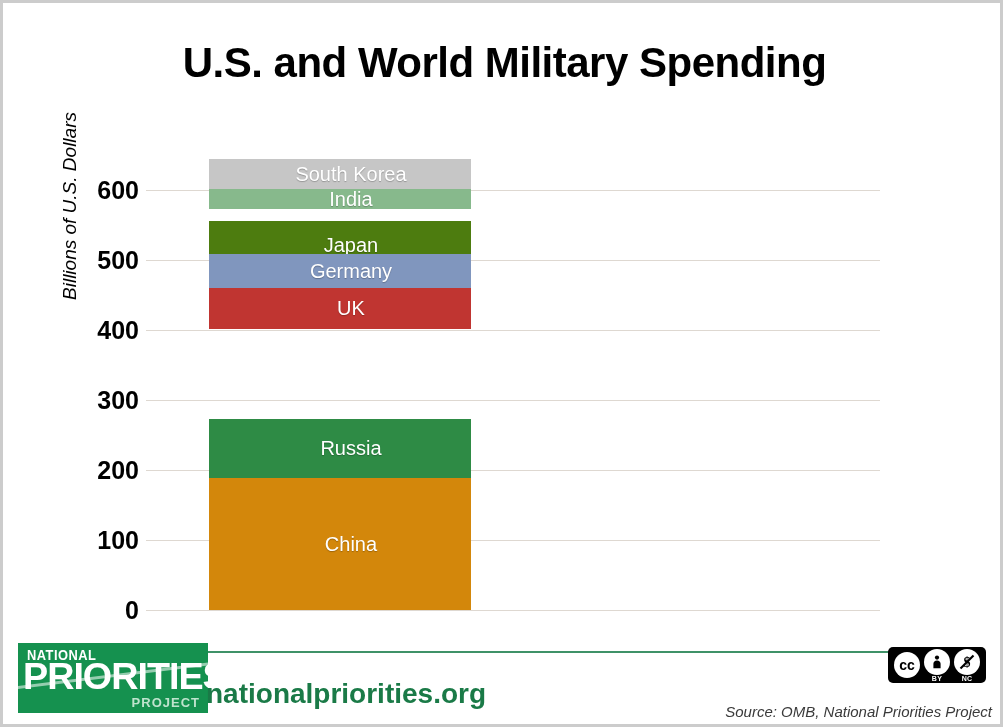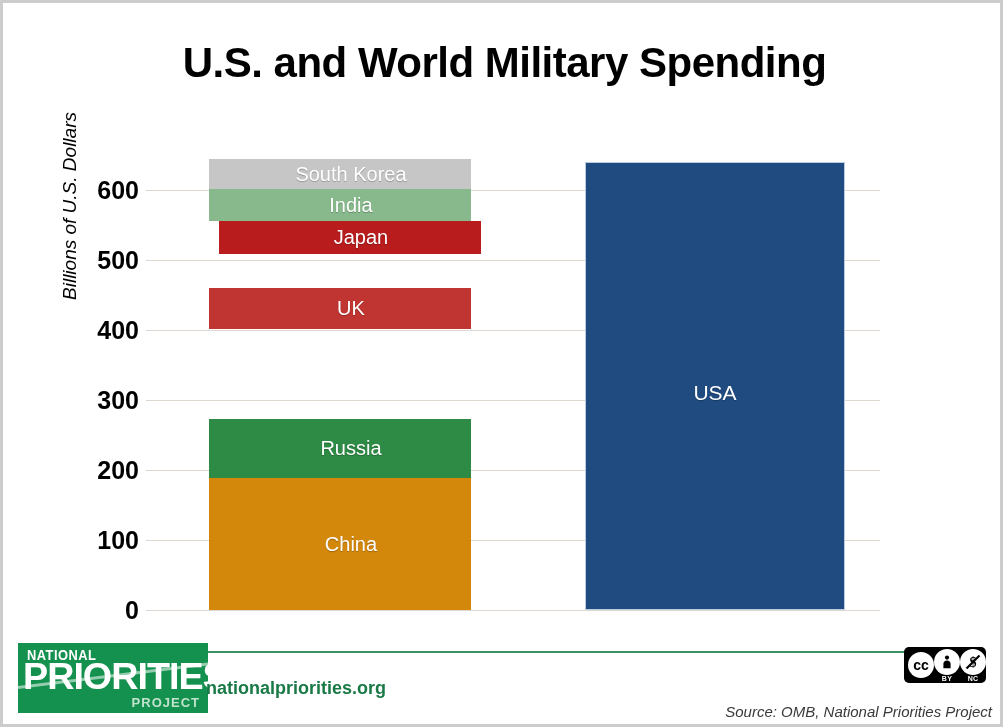"India" div.segment { height: 32px -> 20px }
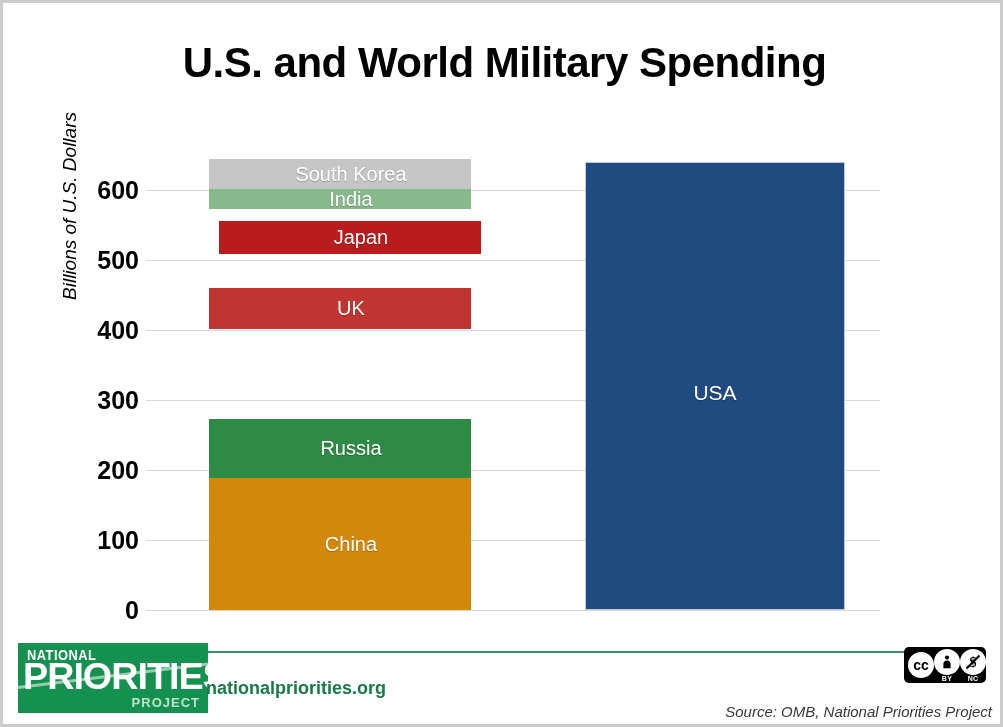"Japan" div.segment { background: #b91c1c -> #4d7c0f; height: 33px -> 48px; margin-left: 10px -> none }
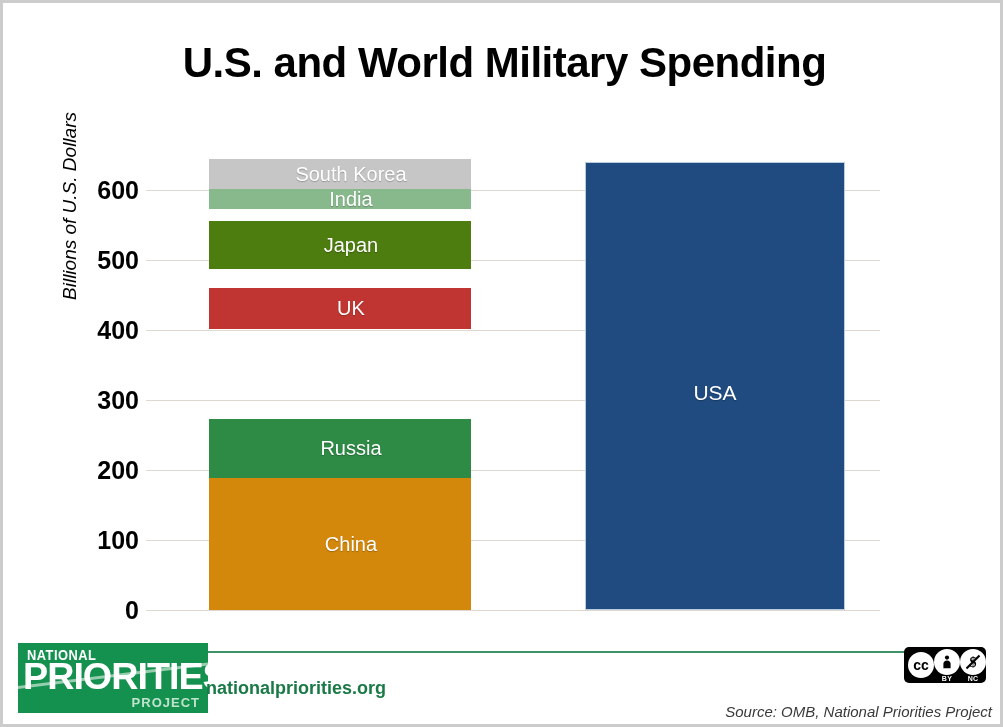"Germany" div.segment { html: none -> <div> <span>Germany</span> </div> }
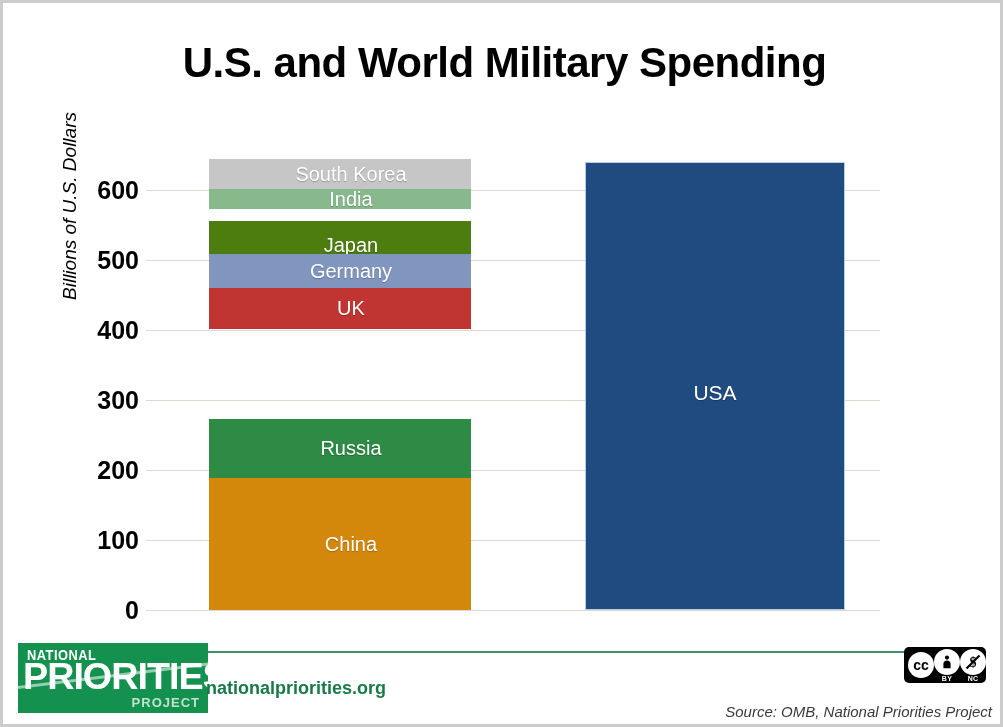"USA" div.bar { html: <div> <div>USA</div> </div> -> none }
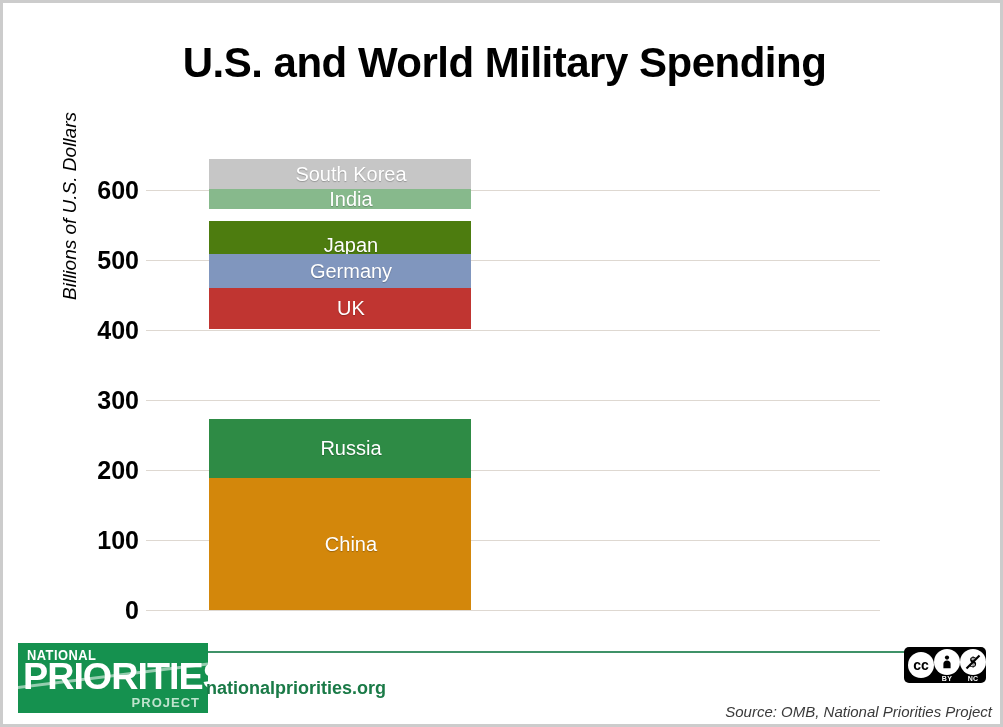"cc" #cc-badge { width: 82px -> 98px }
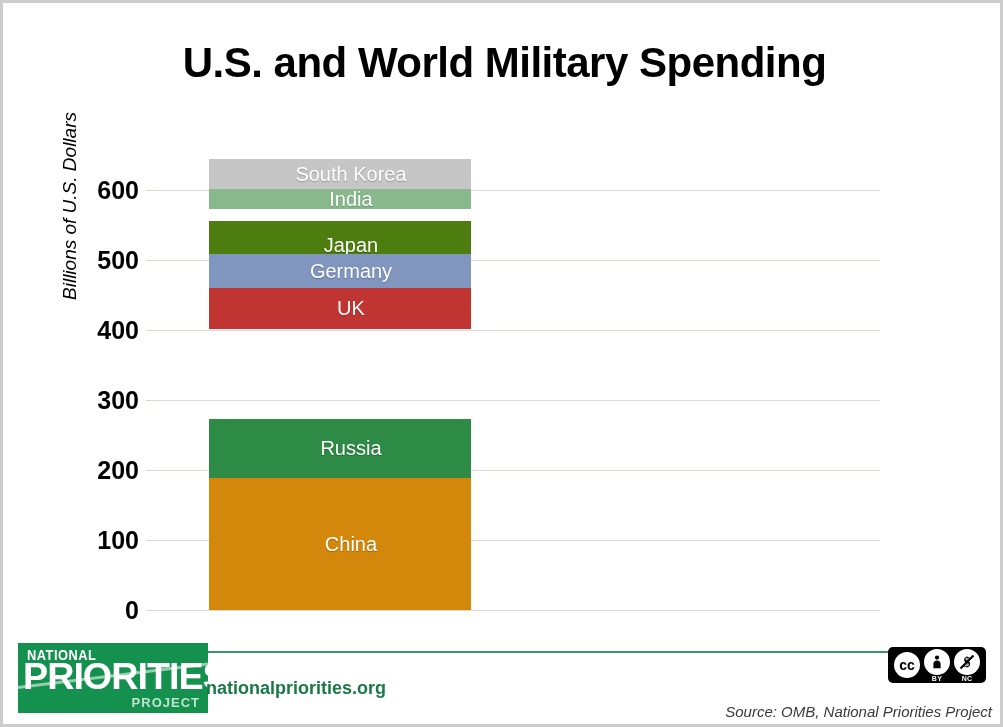"nationalpriorities.org" #site-url { font-size: 18px -> 28px }
